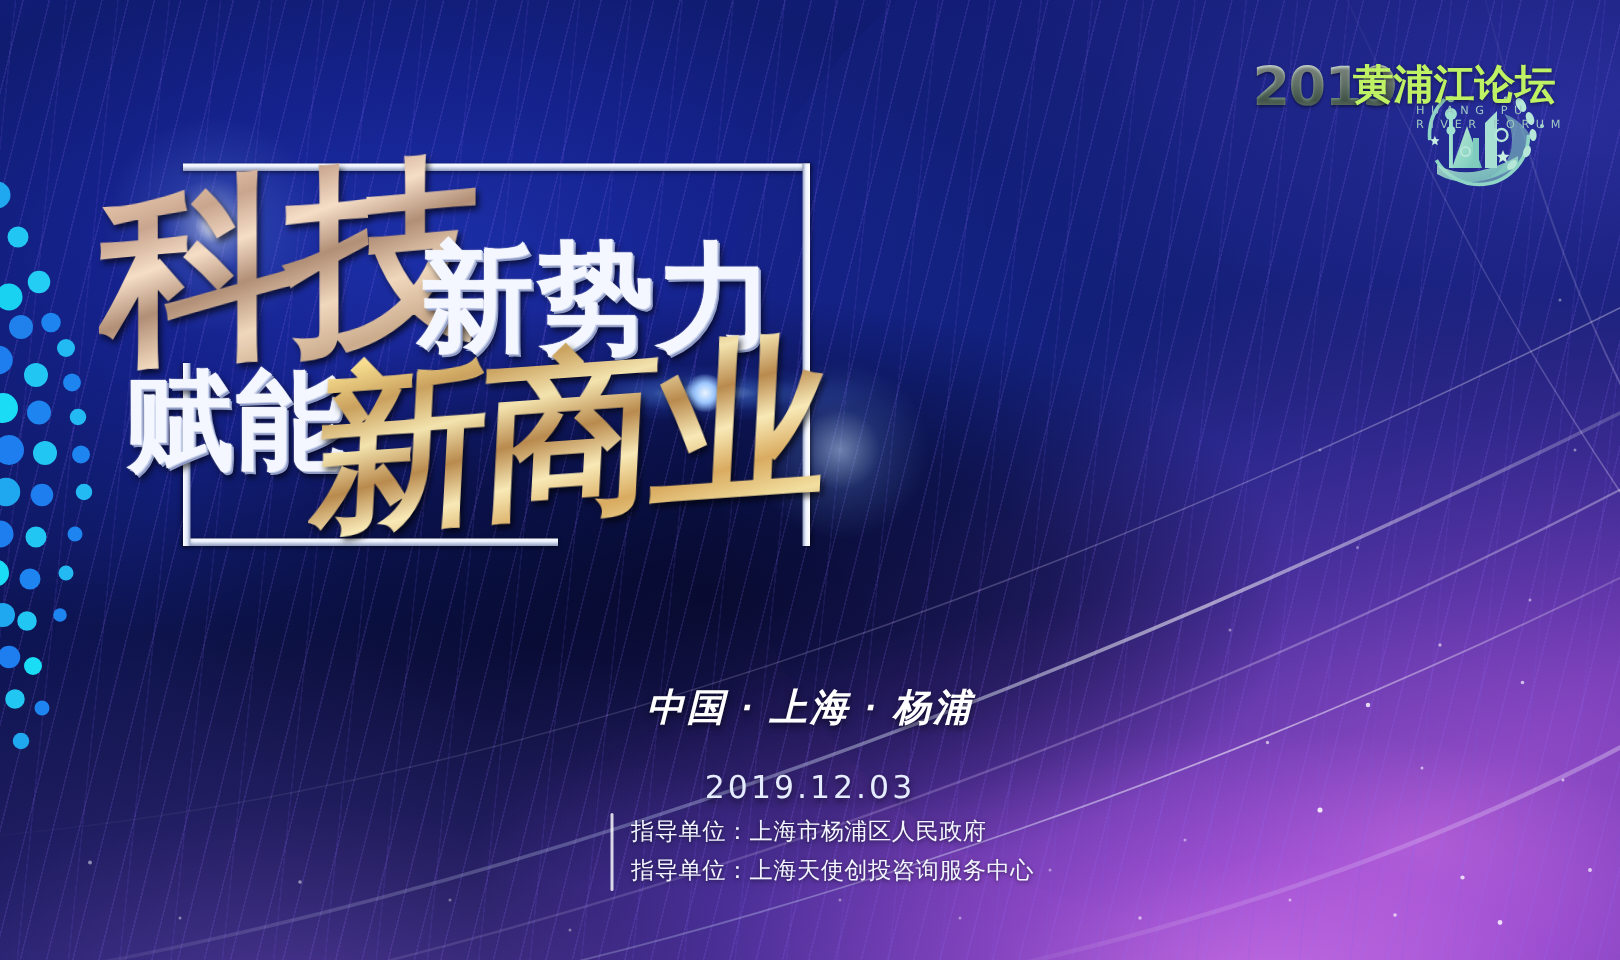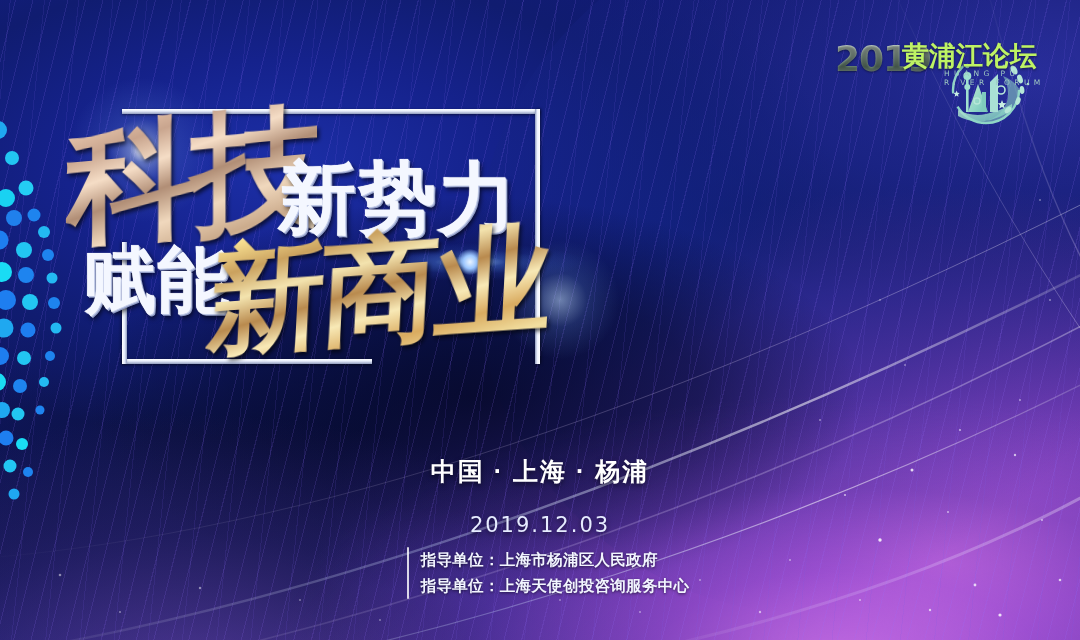"中国 · 上海 · 杨浦" #venue-place { font-style: none -> italic }
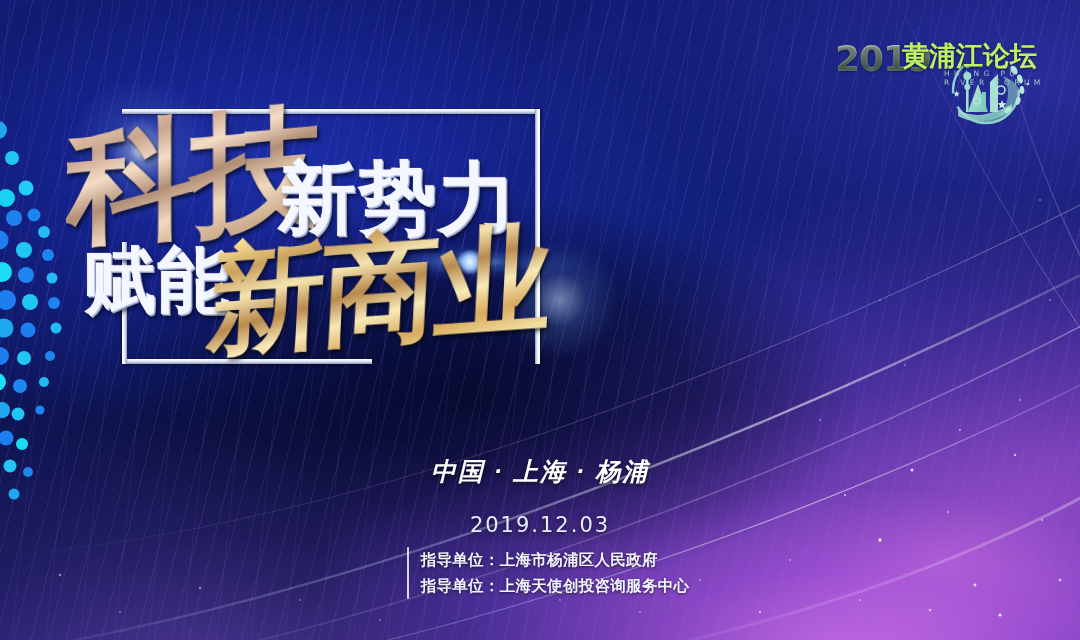"指导单位：上海市杨浦区人民政府" .credits { align-items: center -> flex-start; font-weight: bold -> none }
